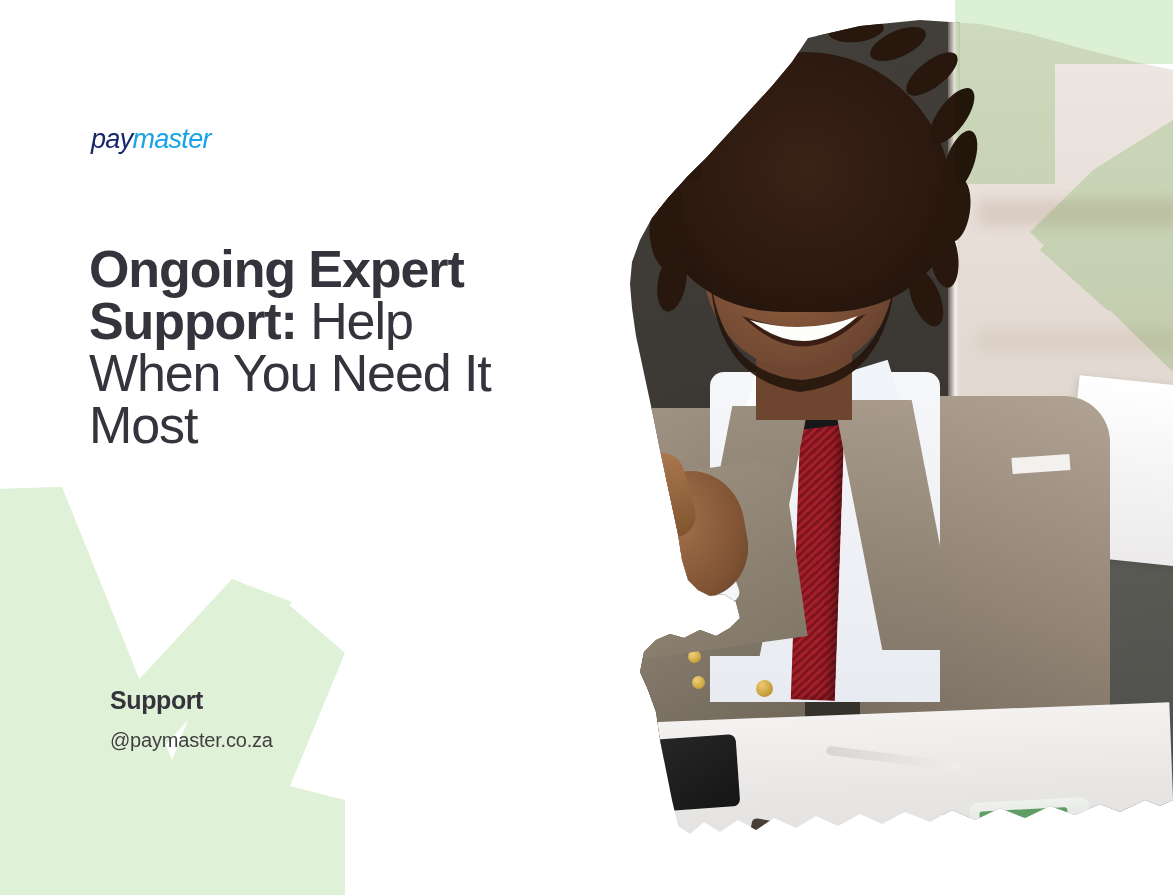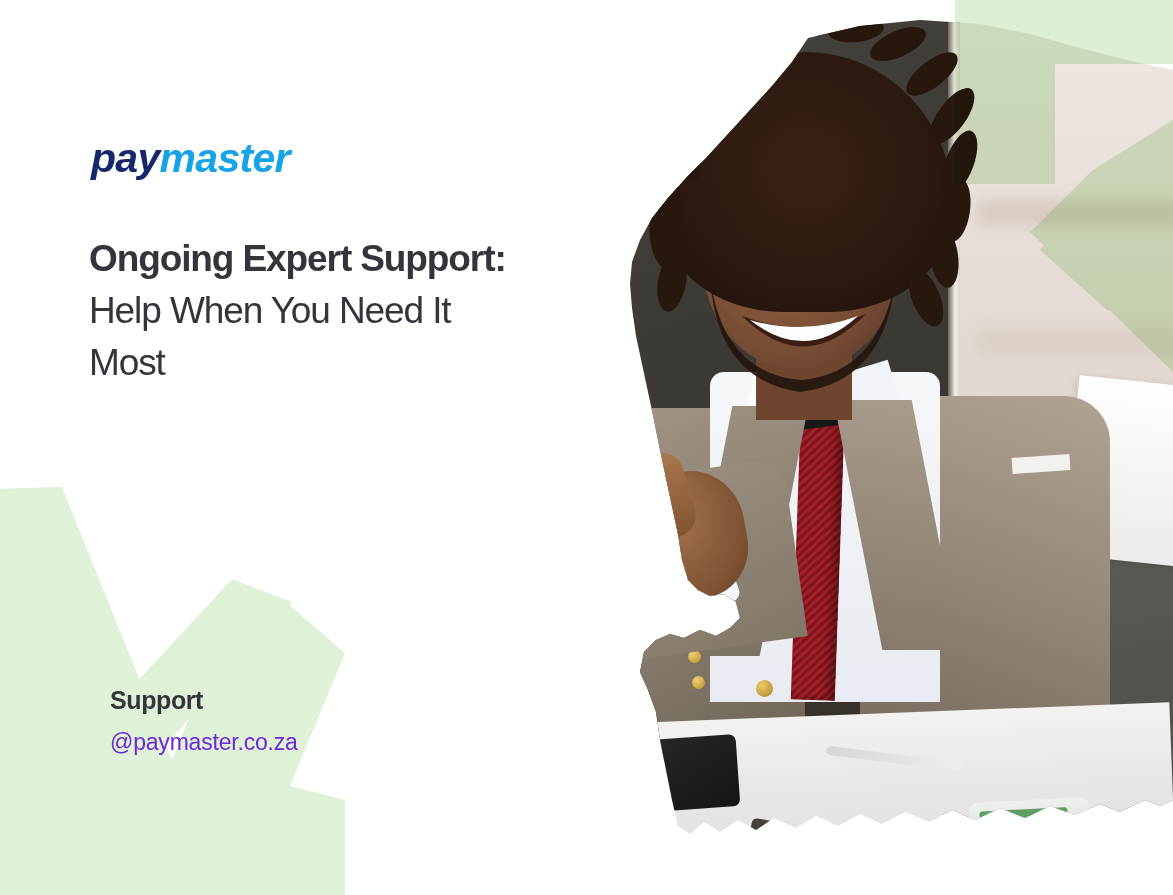"paymaster" .logo { font-size: 41px -> 27px; font-weight: 700 -> 400; top: 135px -> 124px }
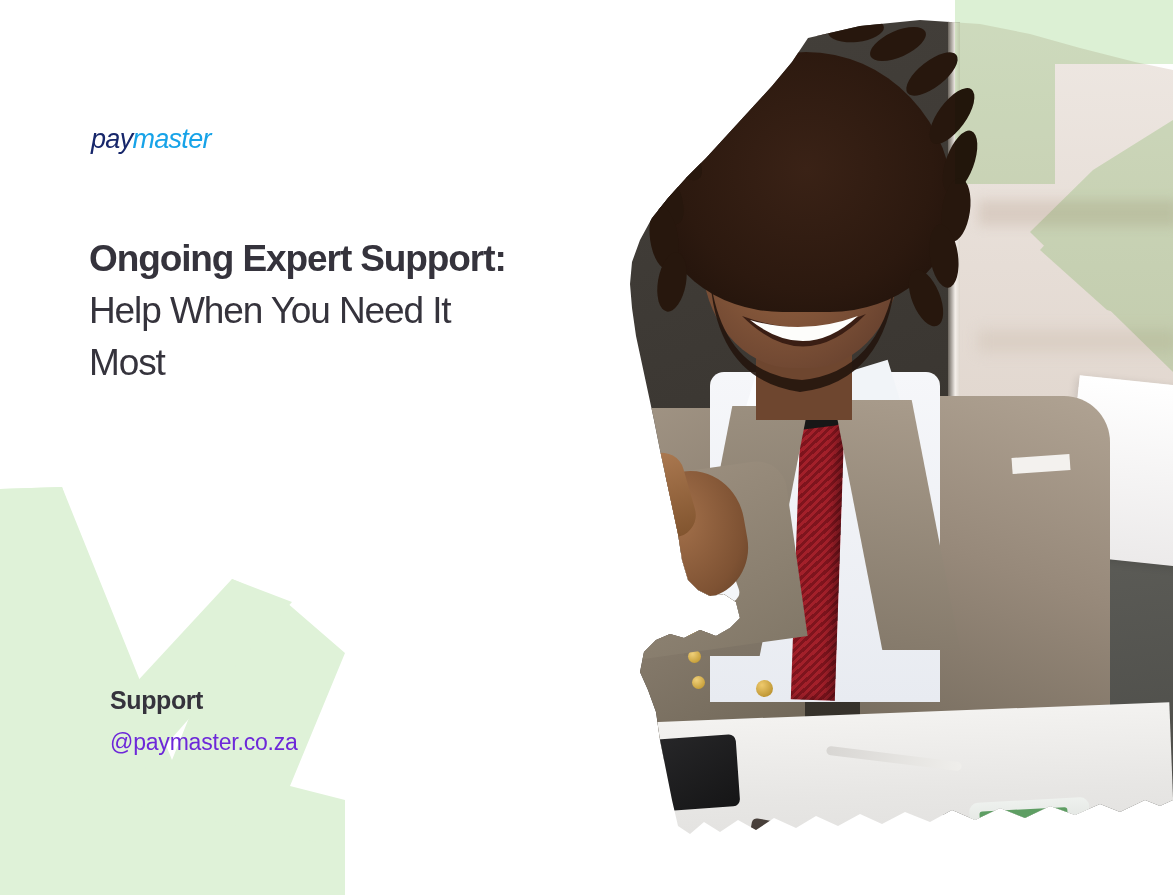"Ongoing Expert Support: Help When" .headline { font-size: 37px -> 52px }
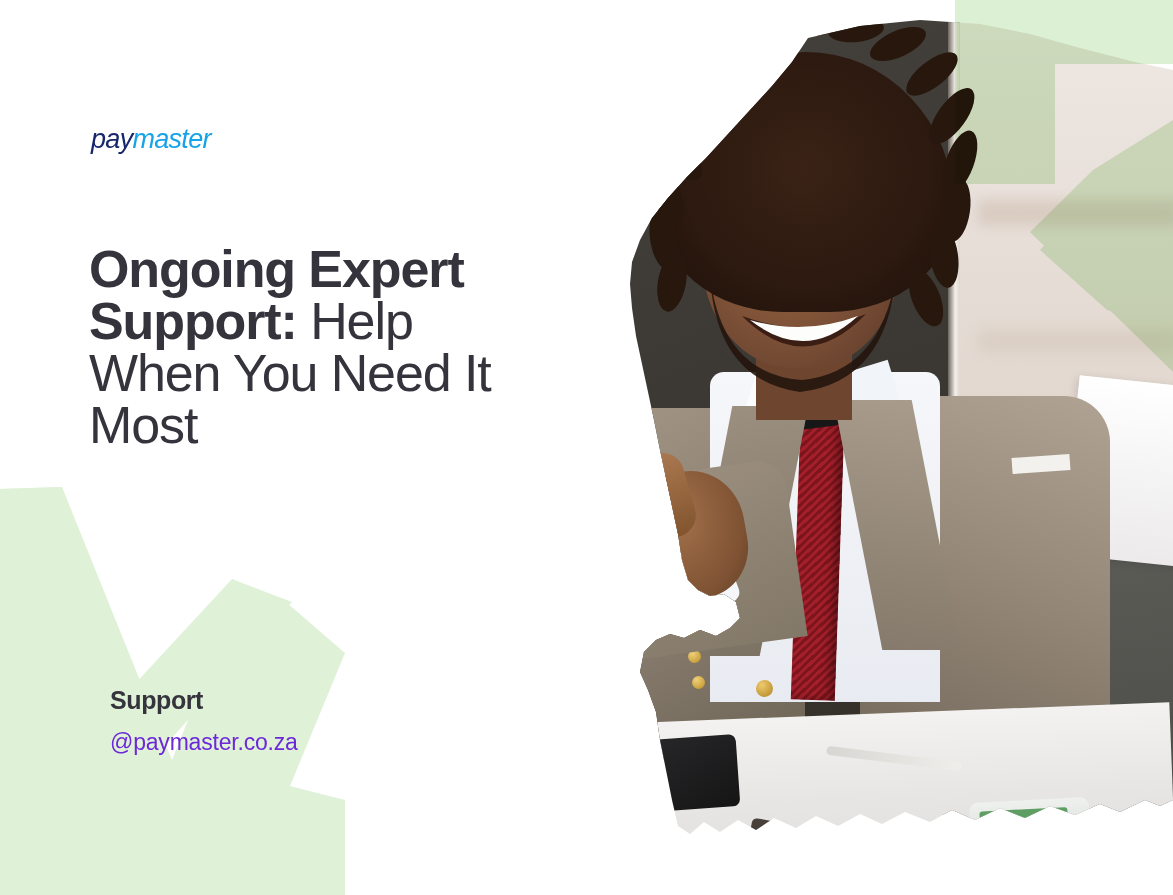"@paymaster.co.za" .handle { color: #6d28d9 -> #404040; font-size: 23px -> 20px }
